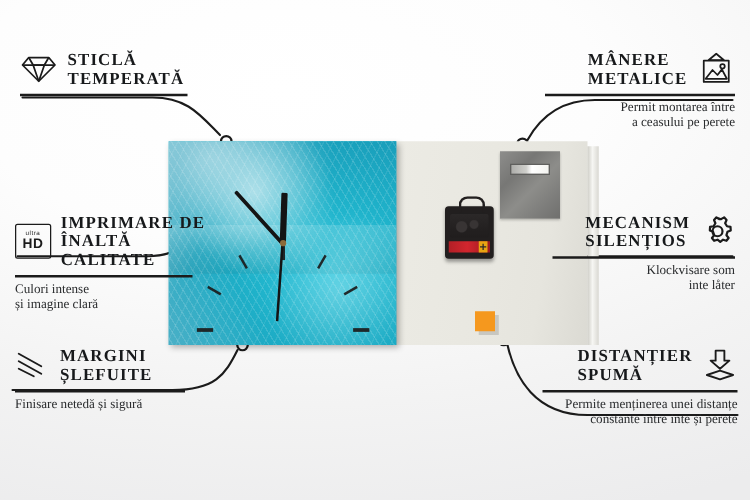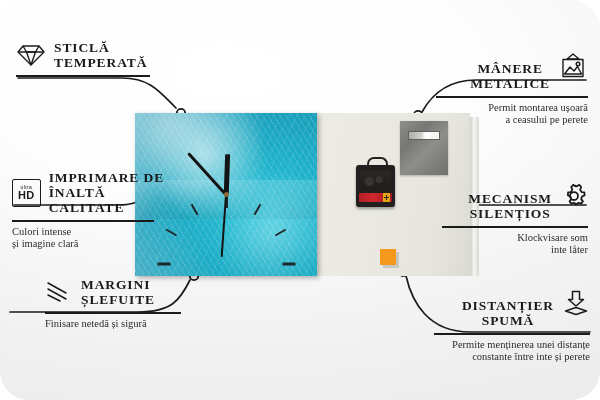"STICLĂ" #stage { border-radius: 29px -> none }
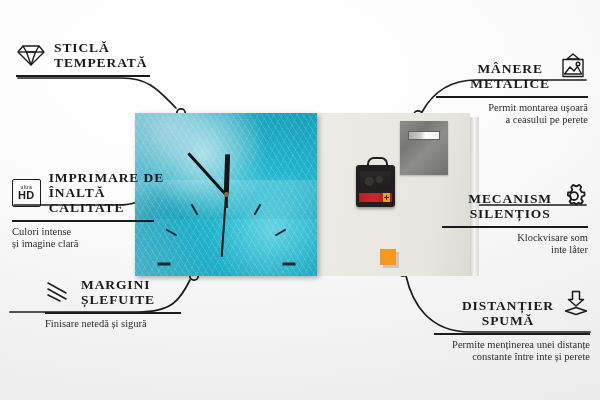"MÂNERE" .lab-title.r { margin-top: 21px -> none; text-align: center -> left }
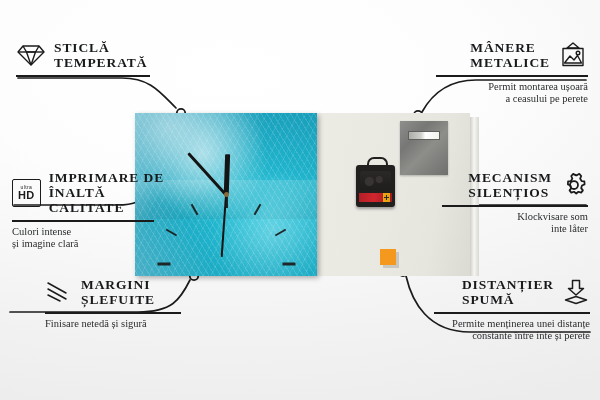"Permit montarea ușoară" div.lab-sub { text: ușoară -> între }
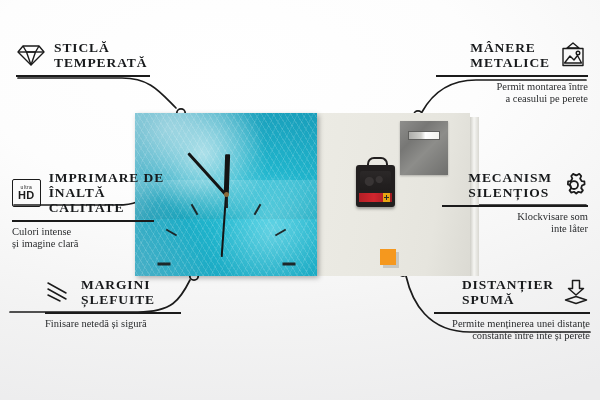"MARGINI" div.label { margin-left: 33px -> none }
